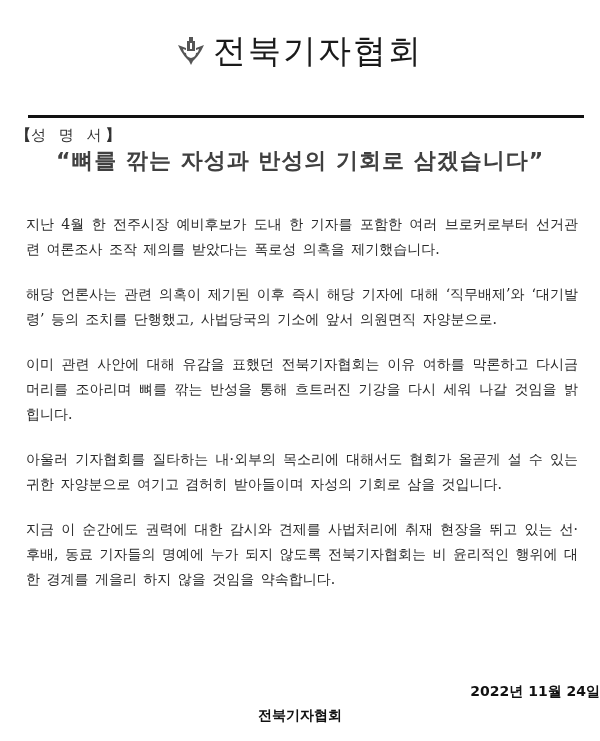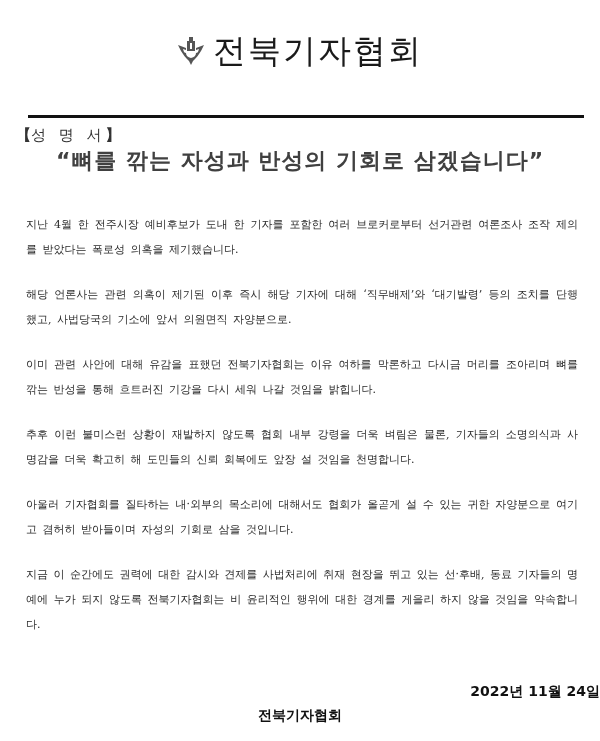"지난 4월 한 전주시장 예비후보가" .para { font-size: 11px -> 14px }
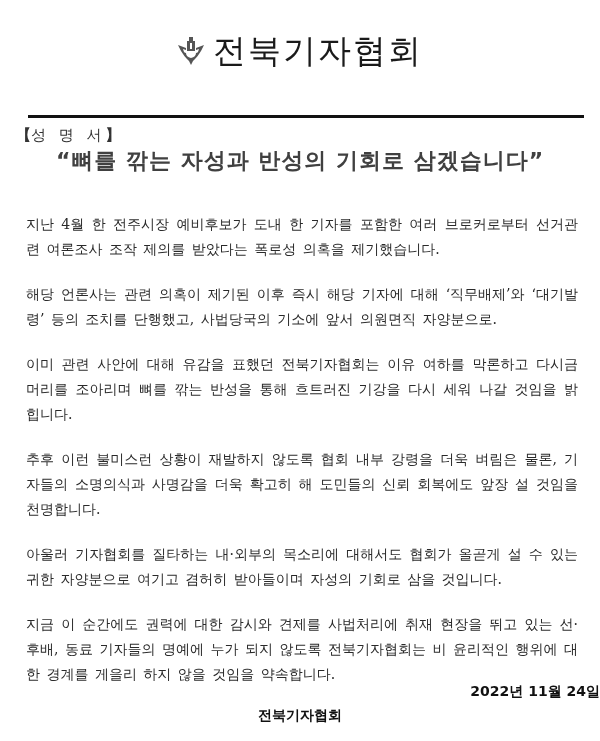"추후 이런 불미스런 상황이 재발하지" p.para { html: <p>추후 이런 불미스런 상황이 재발하지 않도록 협회 내부 강령을 더욱 벼림은 물론, 기자들의 소명의식과 사명감을 더욱 확고히 해 도민들의 신뢰 회복에도 앞장 설 것임을 천명합니다.</p> -> none }
